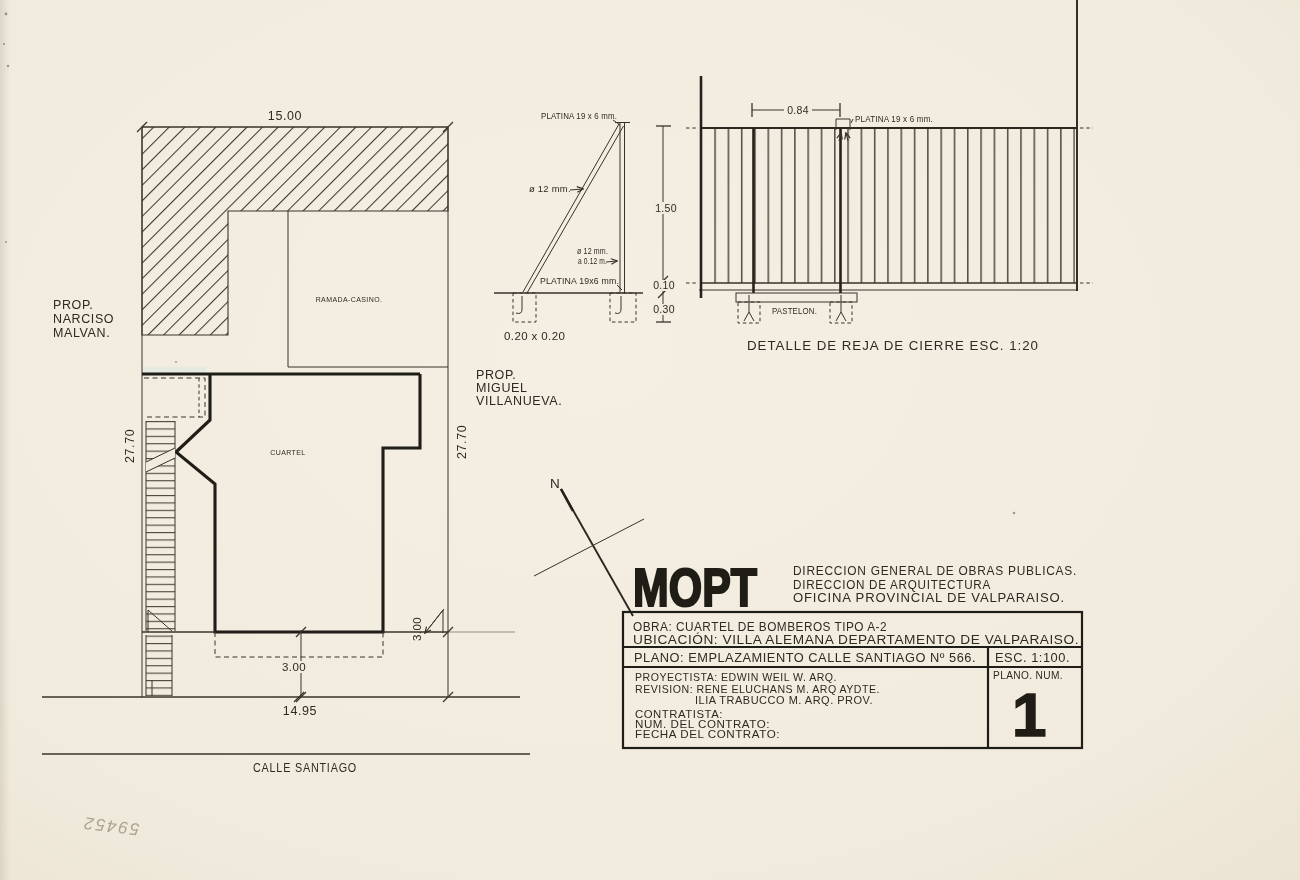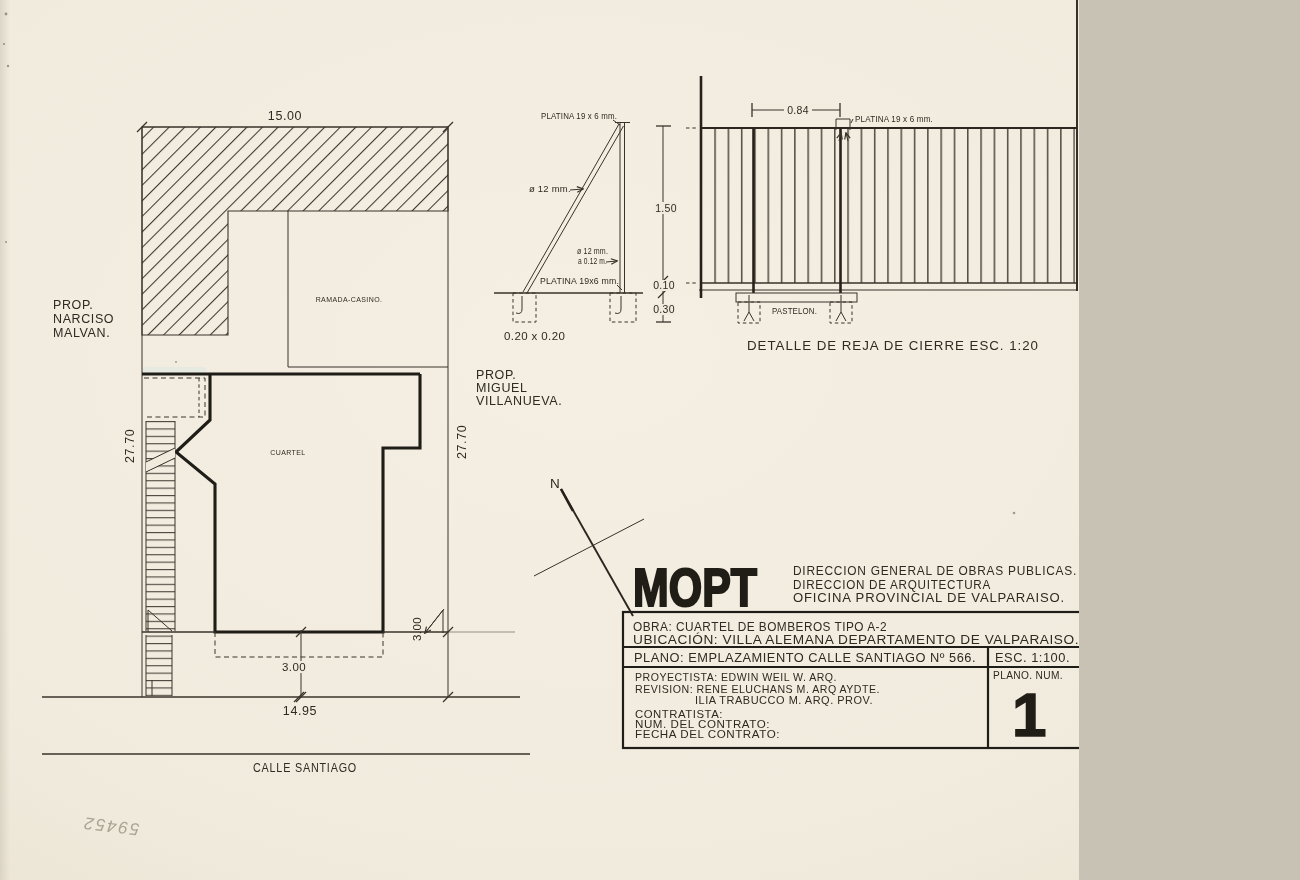"15.00" .sheet { width: 1079px -> 1300px }
